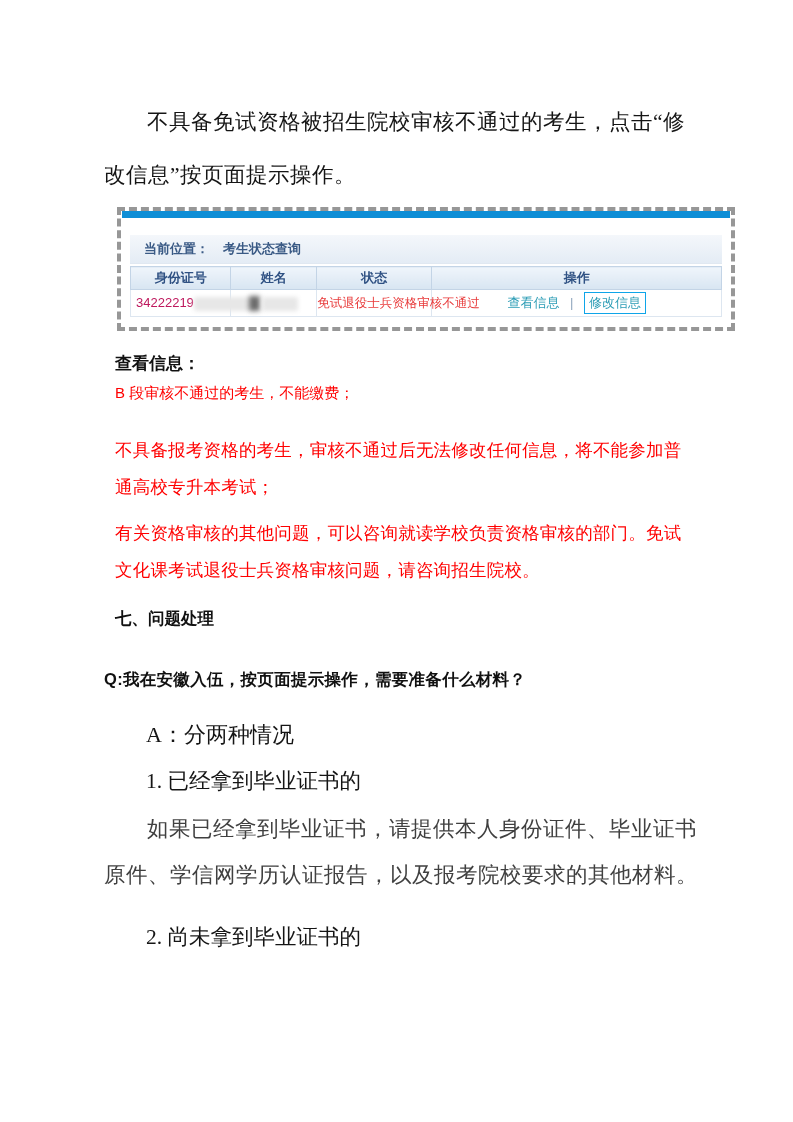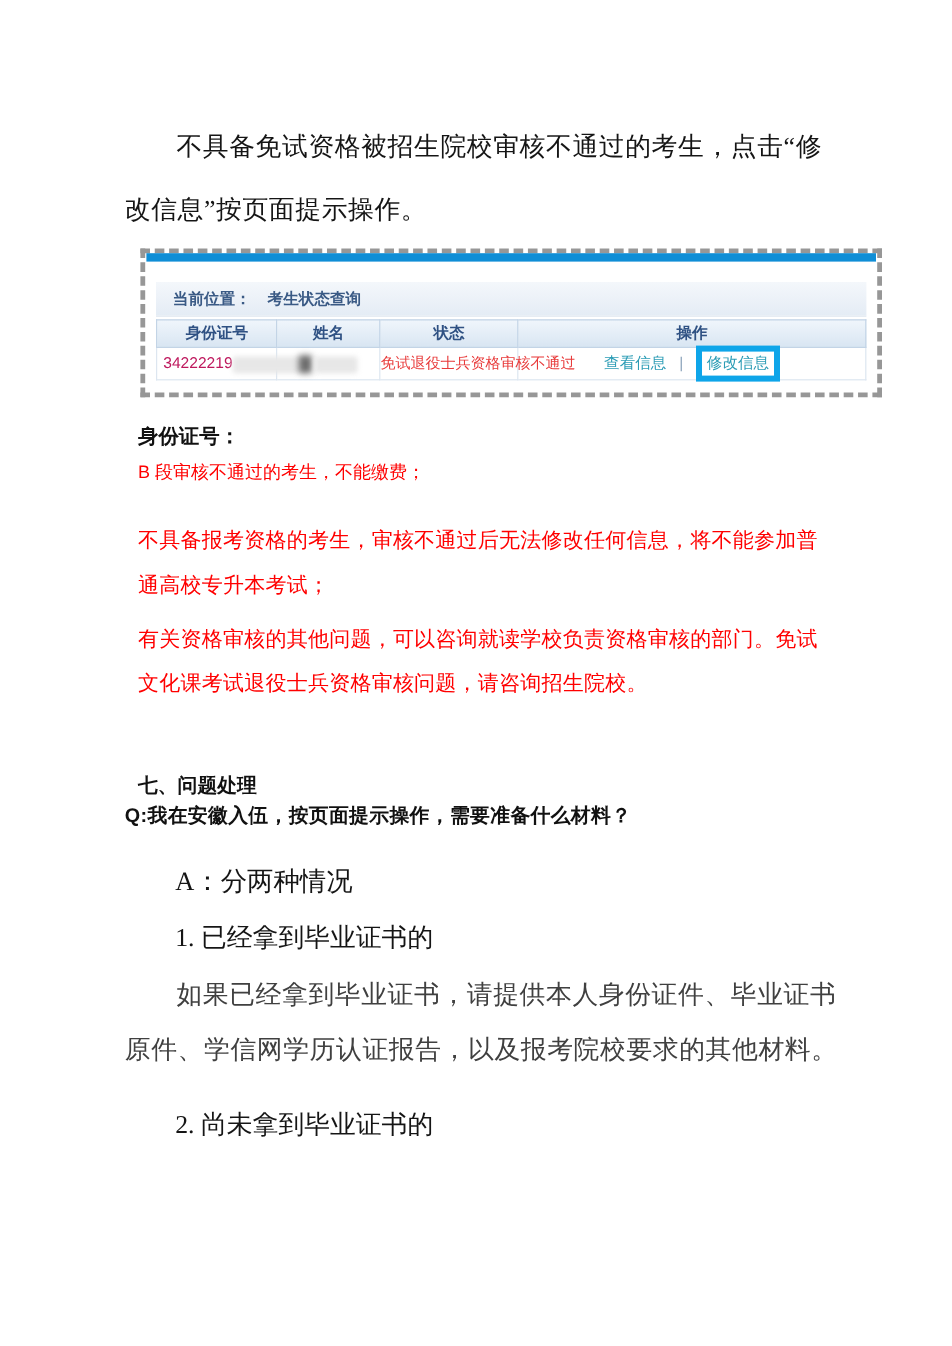"修改信息" .op-boxed { border: 5px solid #0ea5e9 -> 1px solid #0ea5e9 }
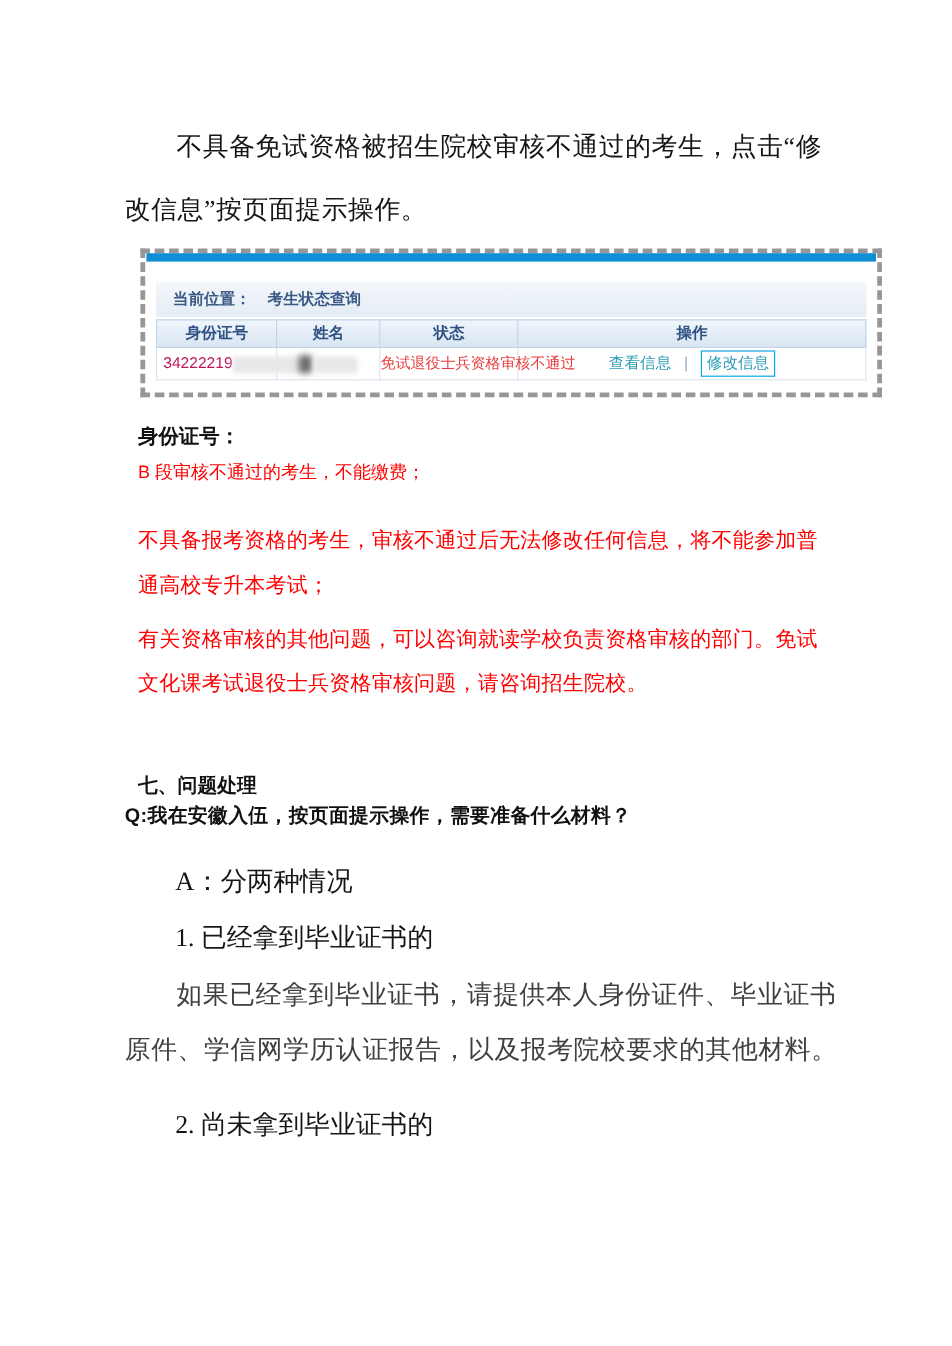"身份证号：" div.abs { text: 身份证号 -> 查看信息 }
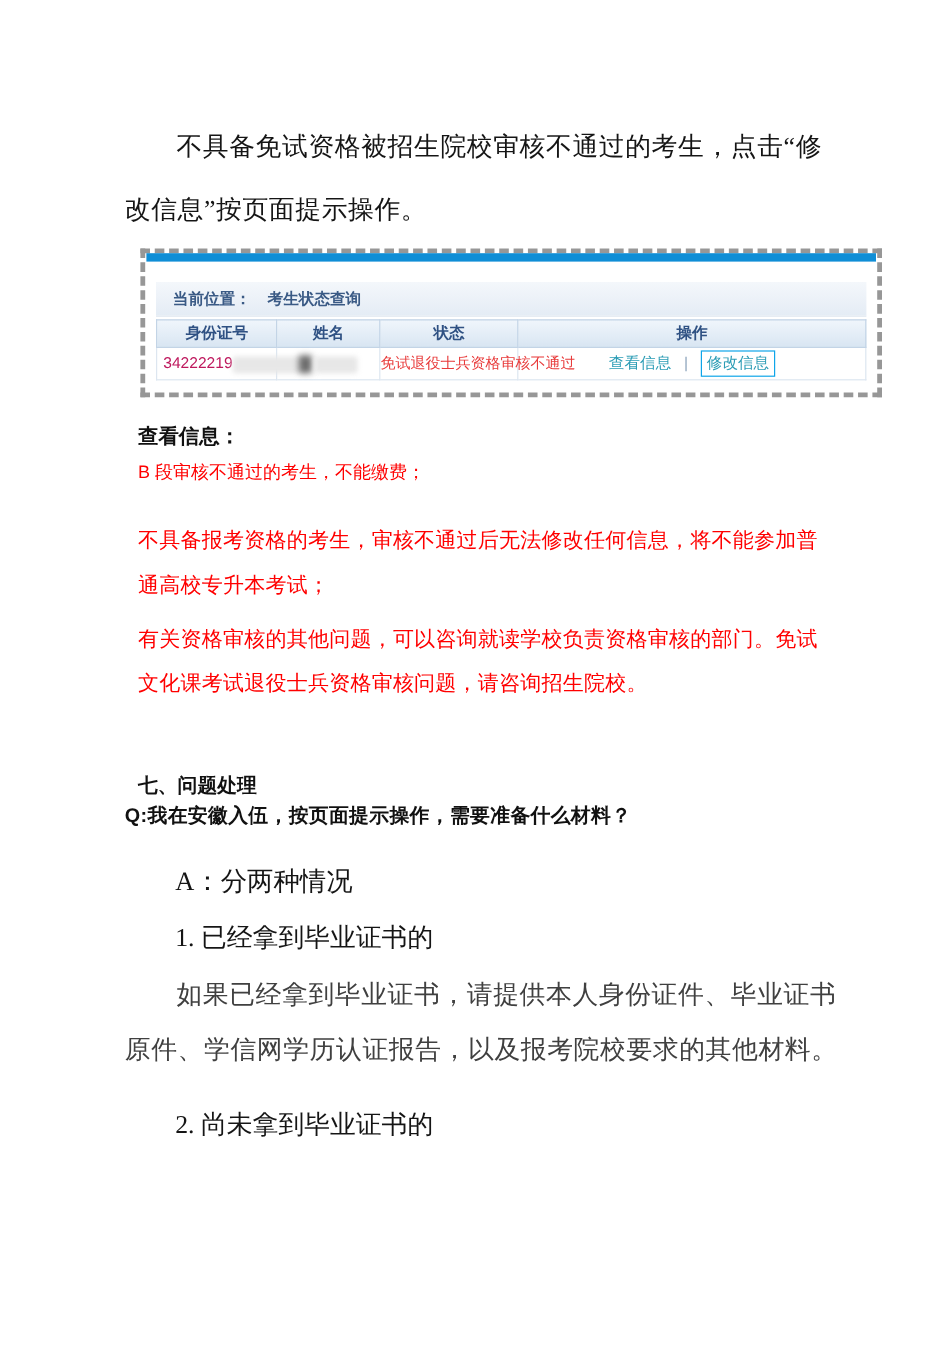"七、问题处理" .section-heading { margin-top: 36px -> none }
